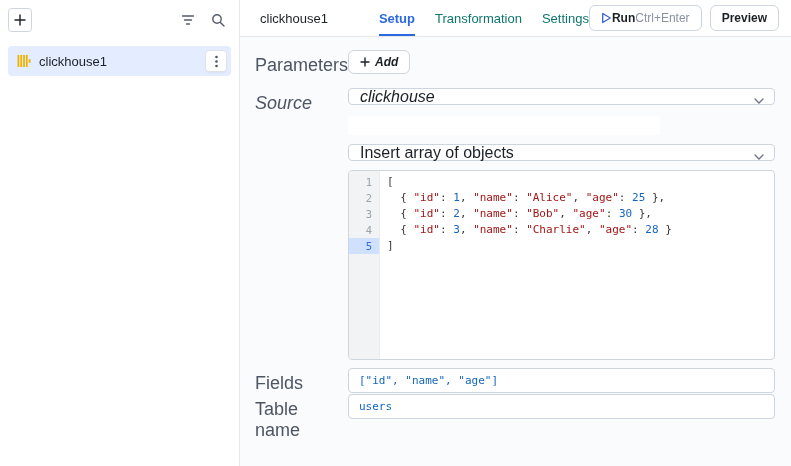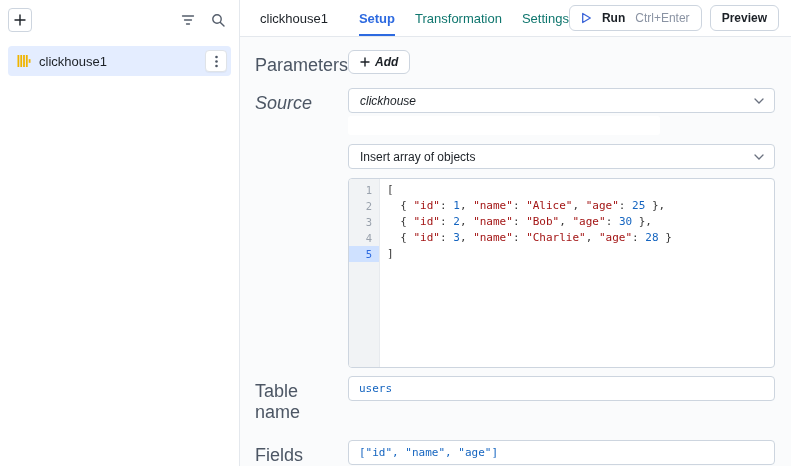"Run" .btn { gap: 10px -> 0 }
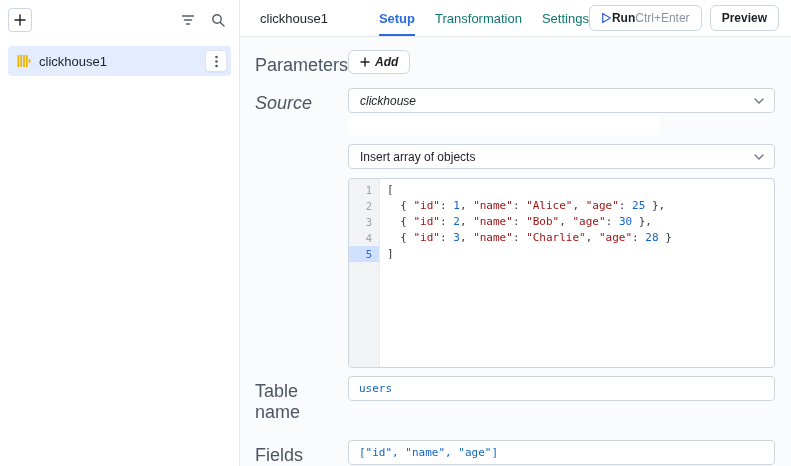"clickhouse" .dropdown { font-size: 12px -> 16px; height: 25px -> 17px }
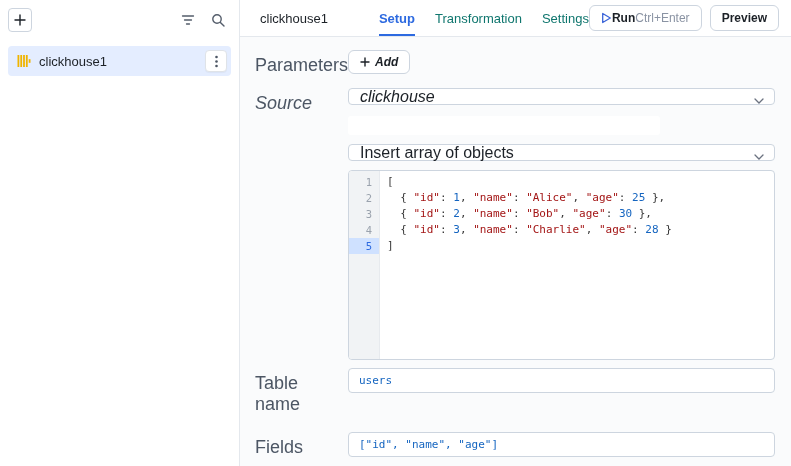"Table name" div.form-row { order: before "Fields" -> after "Fields" }
